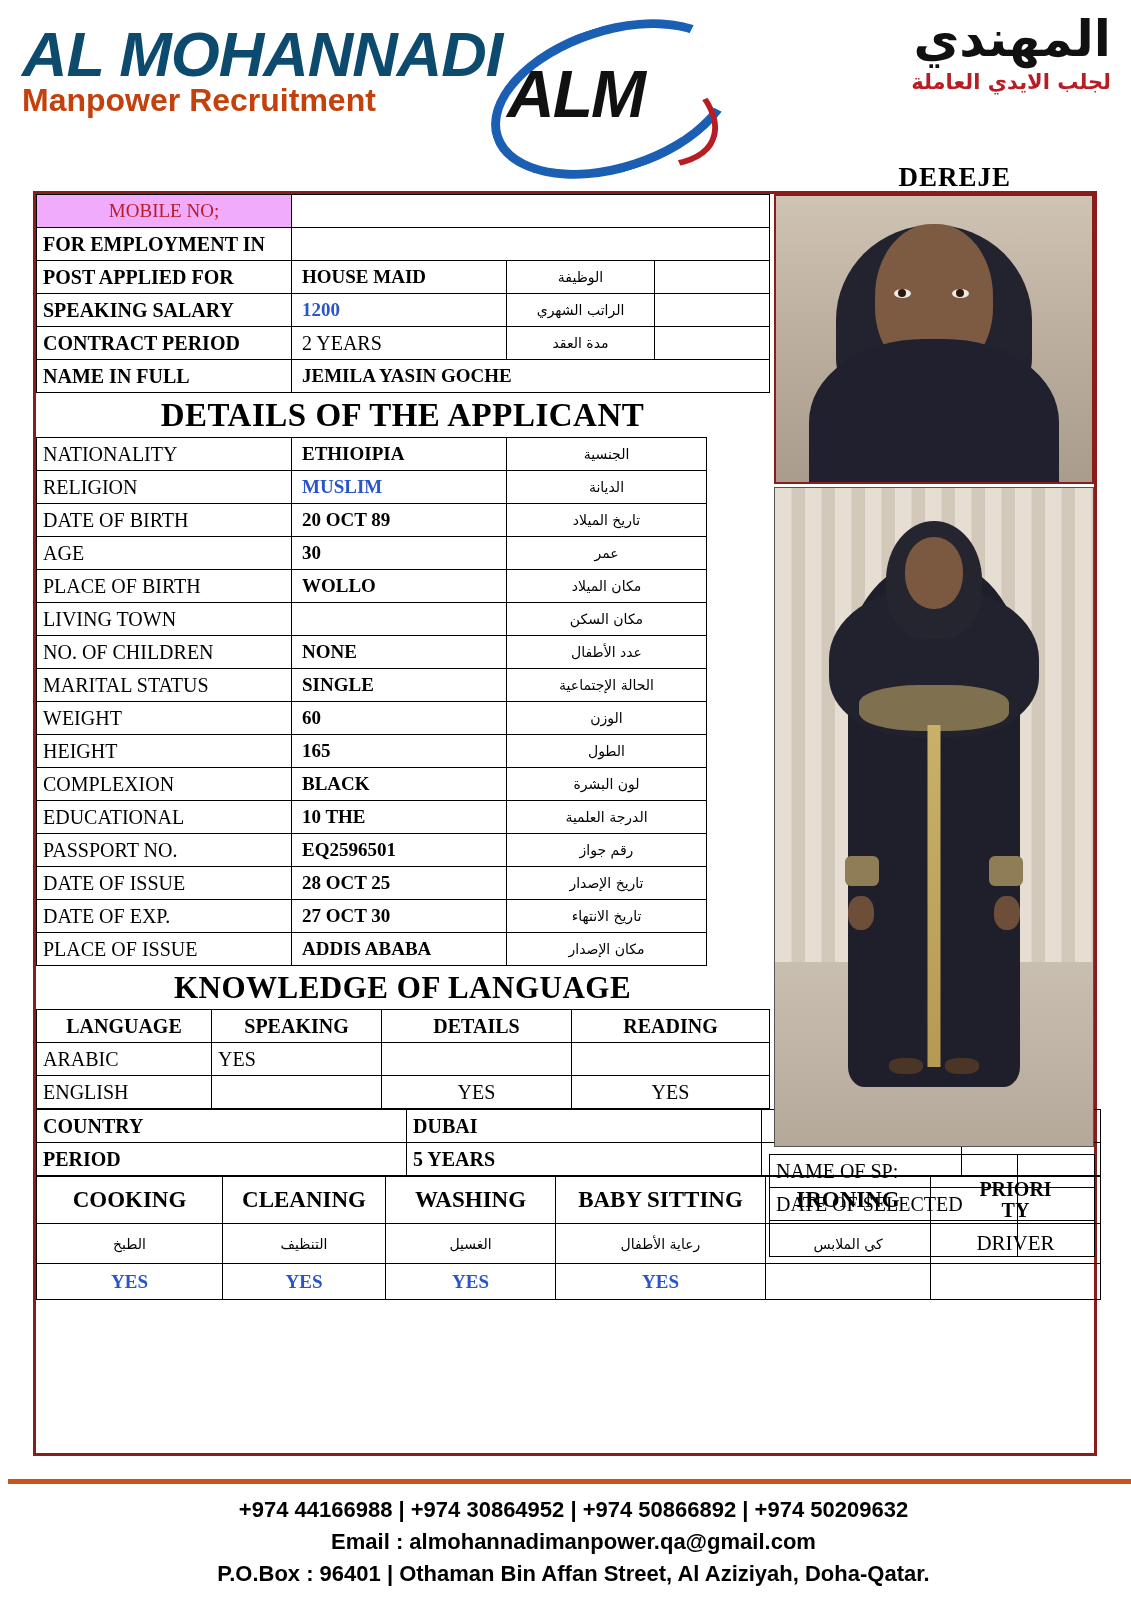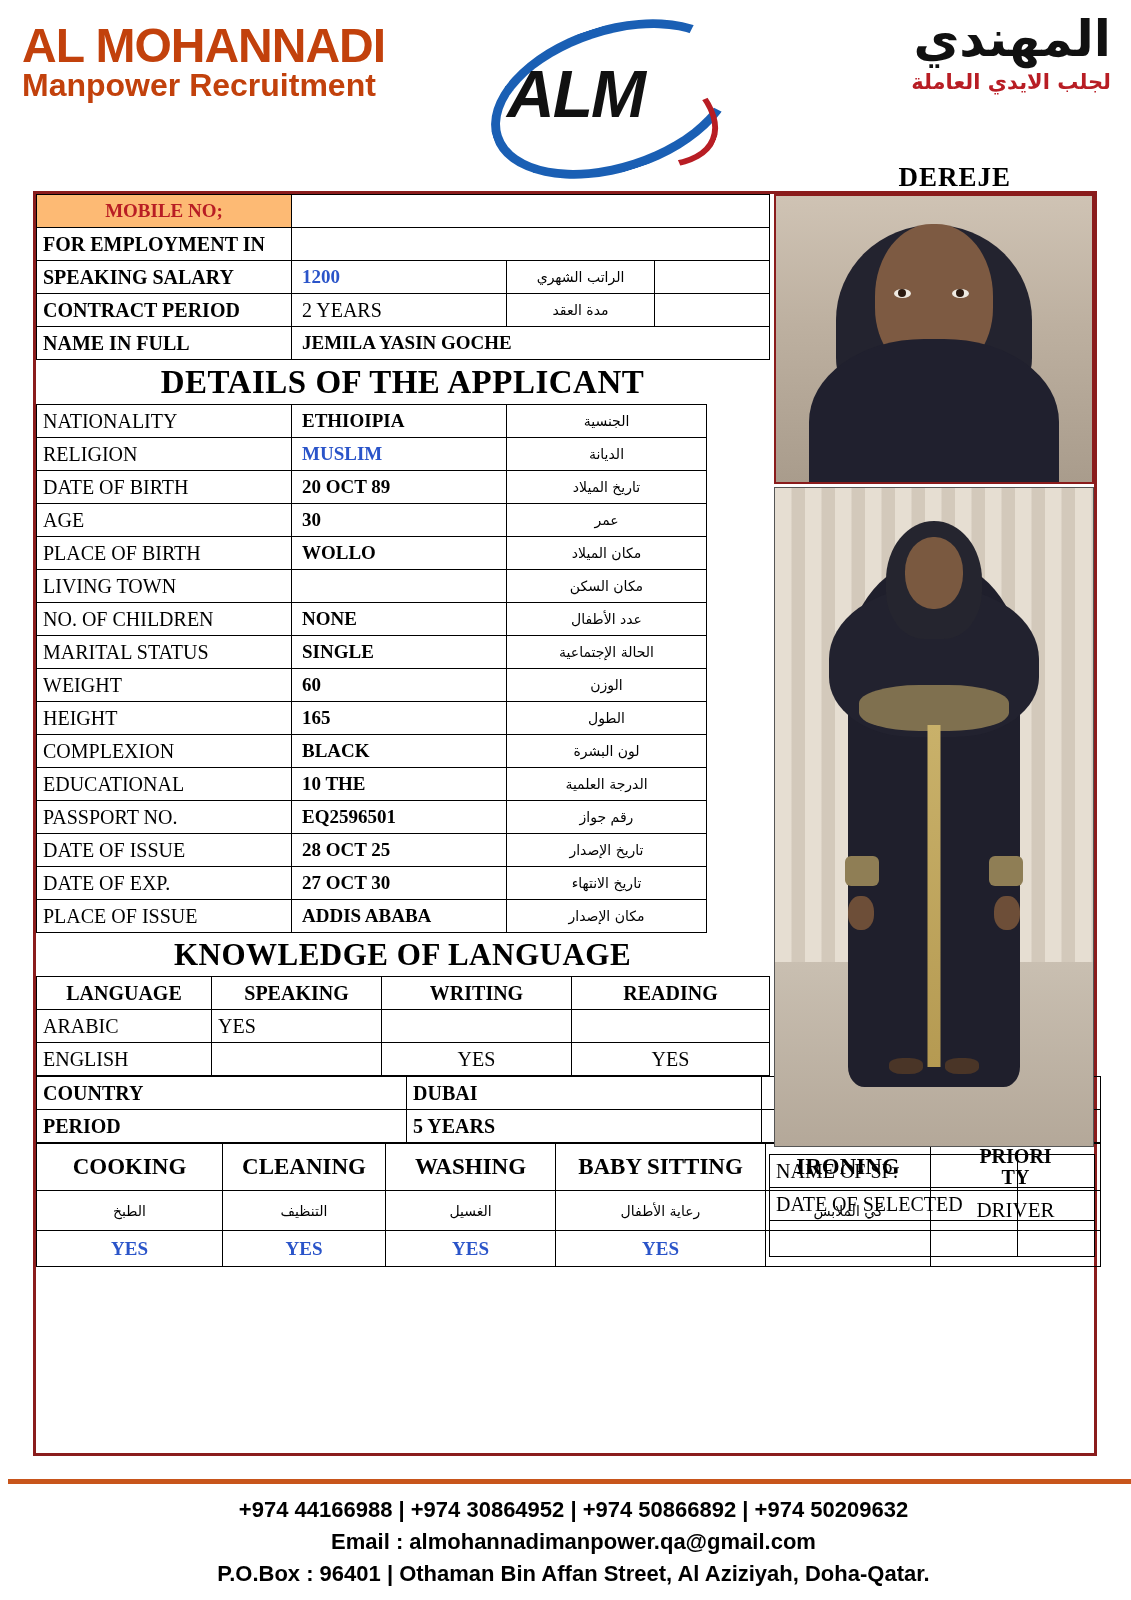"AL MOHANNADI" .logo-title { color: #c2410c -> #0c4a6e; font-size: 48px -> 63px; font-style: none -> italic }
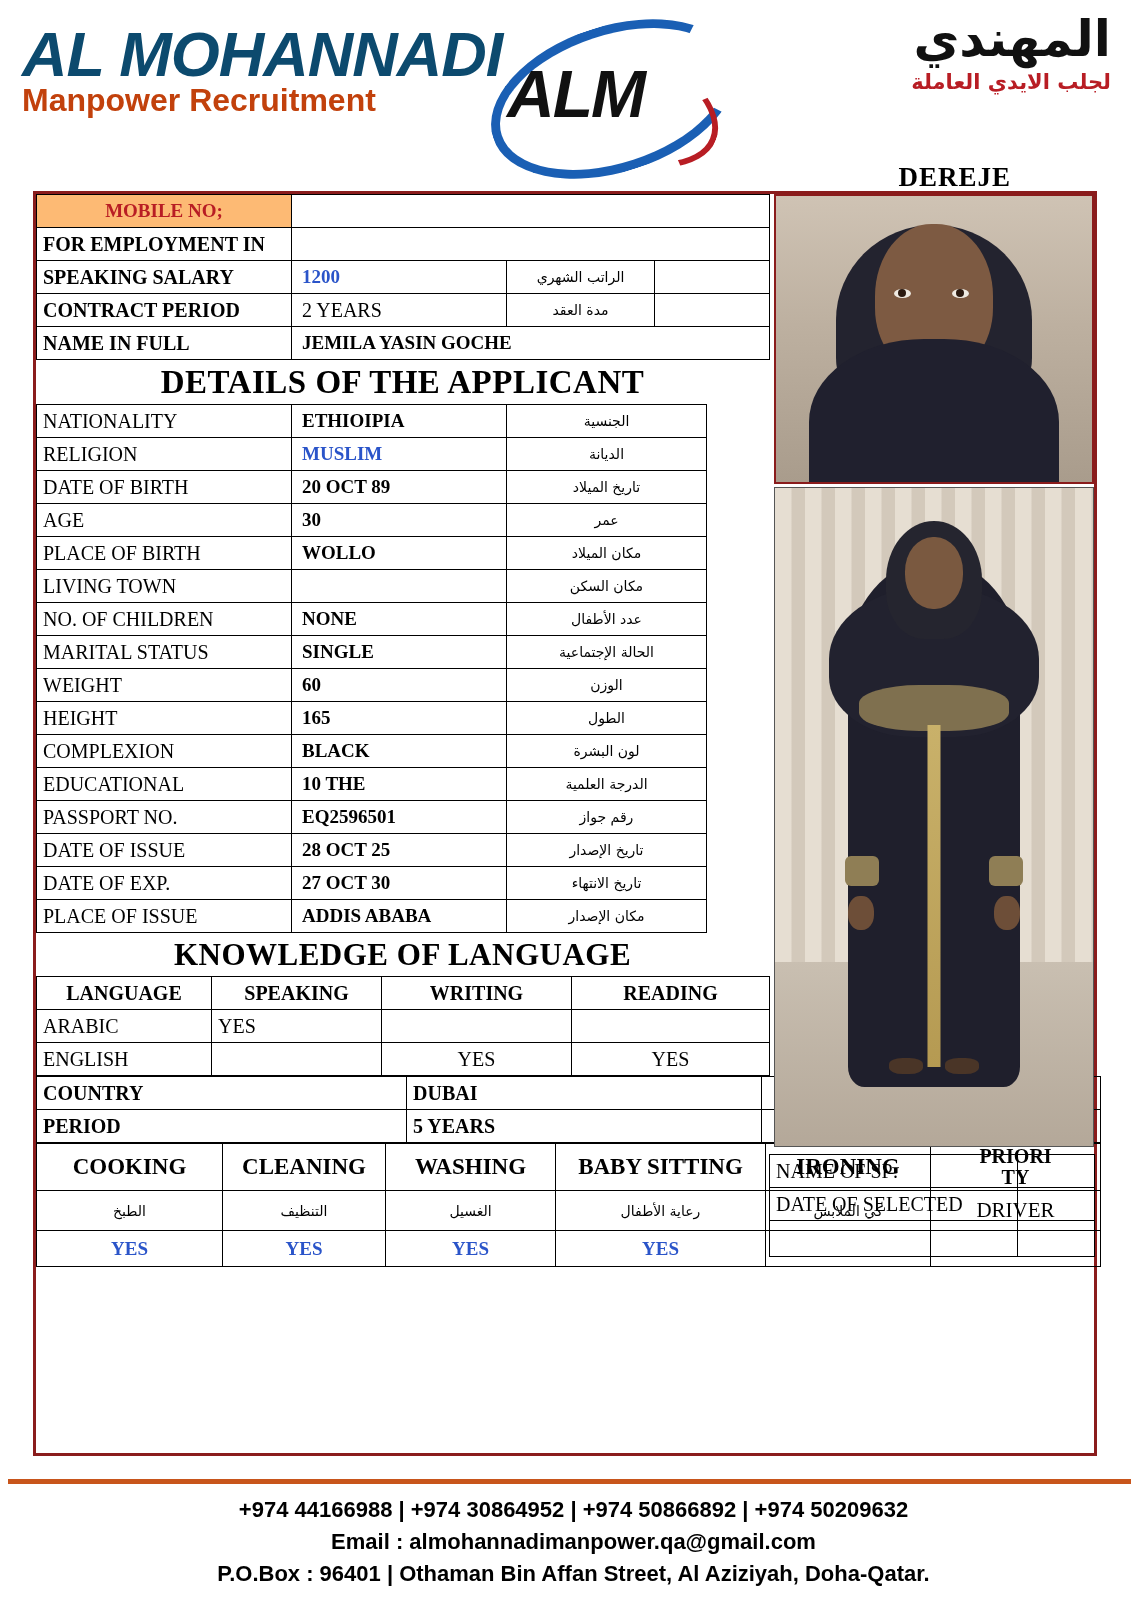"MOBILE NO;" .hl { background: #fdba74 -> #f0abfc; font-weight: bold -> normal }
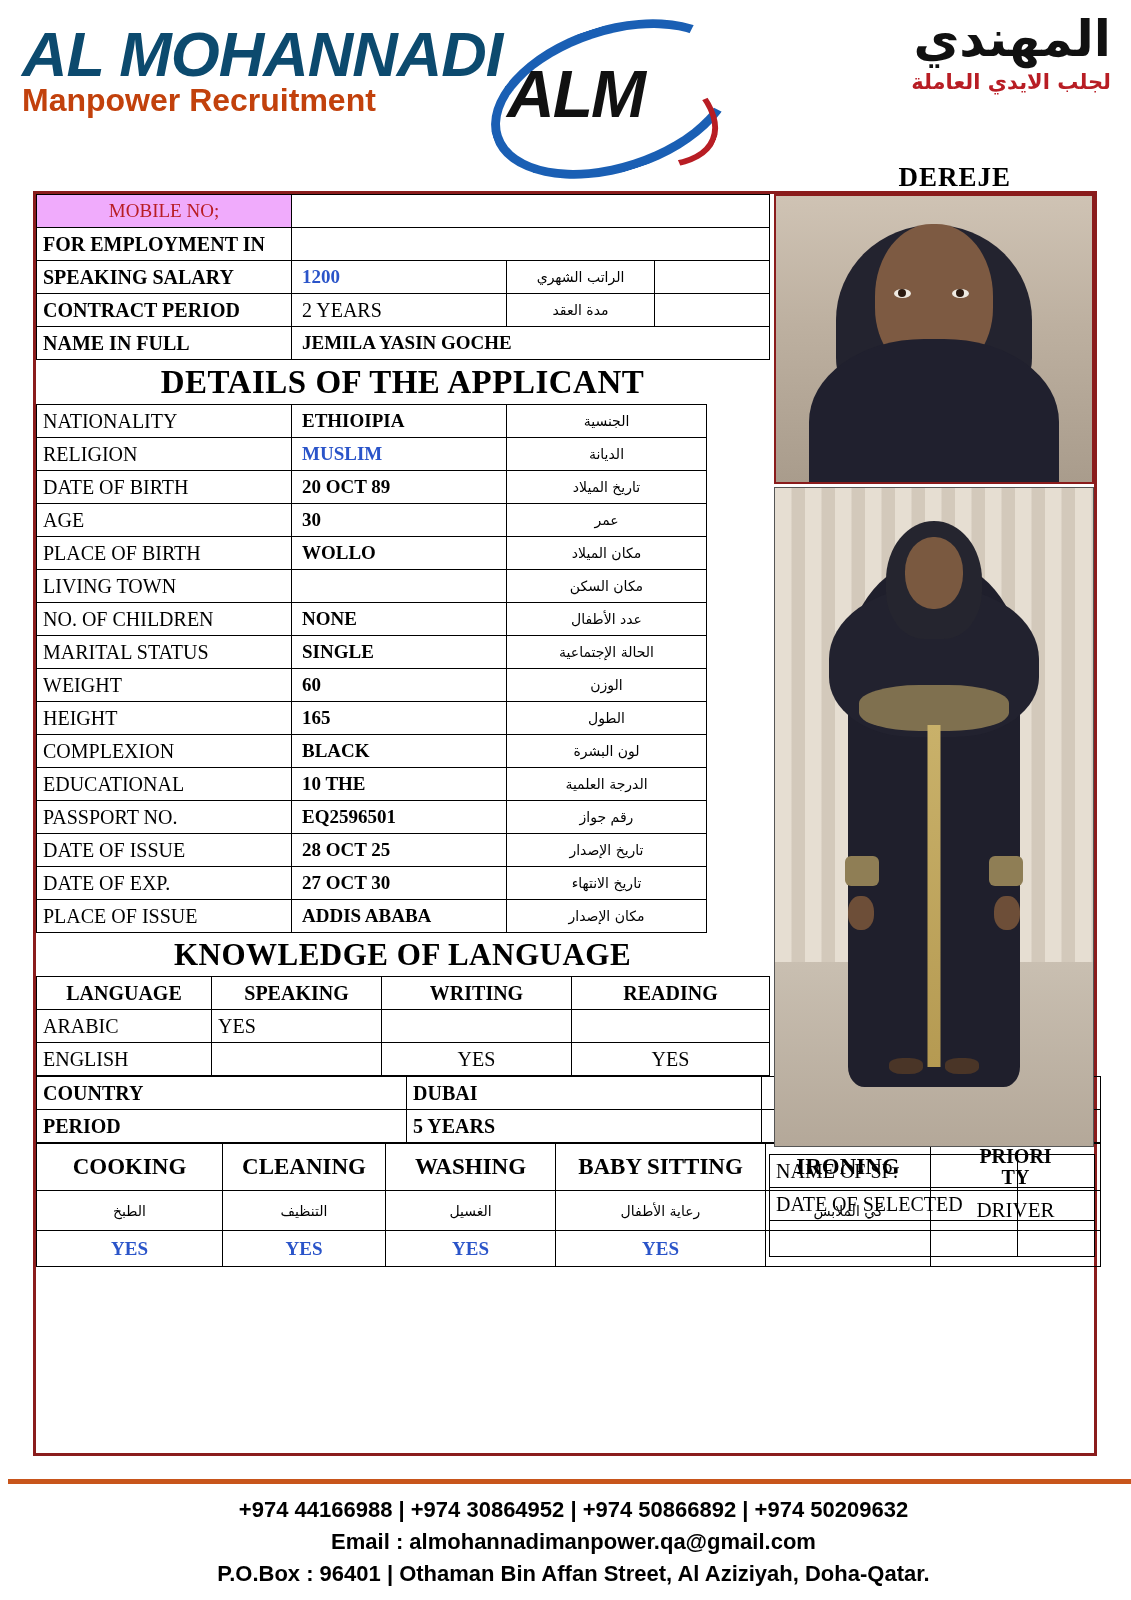"POST APPLIED FOR" tr { html: none -> <tr> <td>POST APPLIED FOR</td> <td>HOUSE MAID</td> <td>الوظيفة</td> <td></td> </tr> }
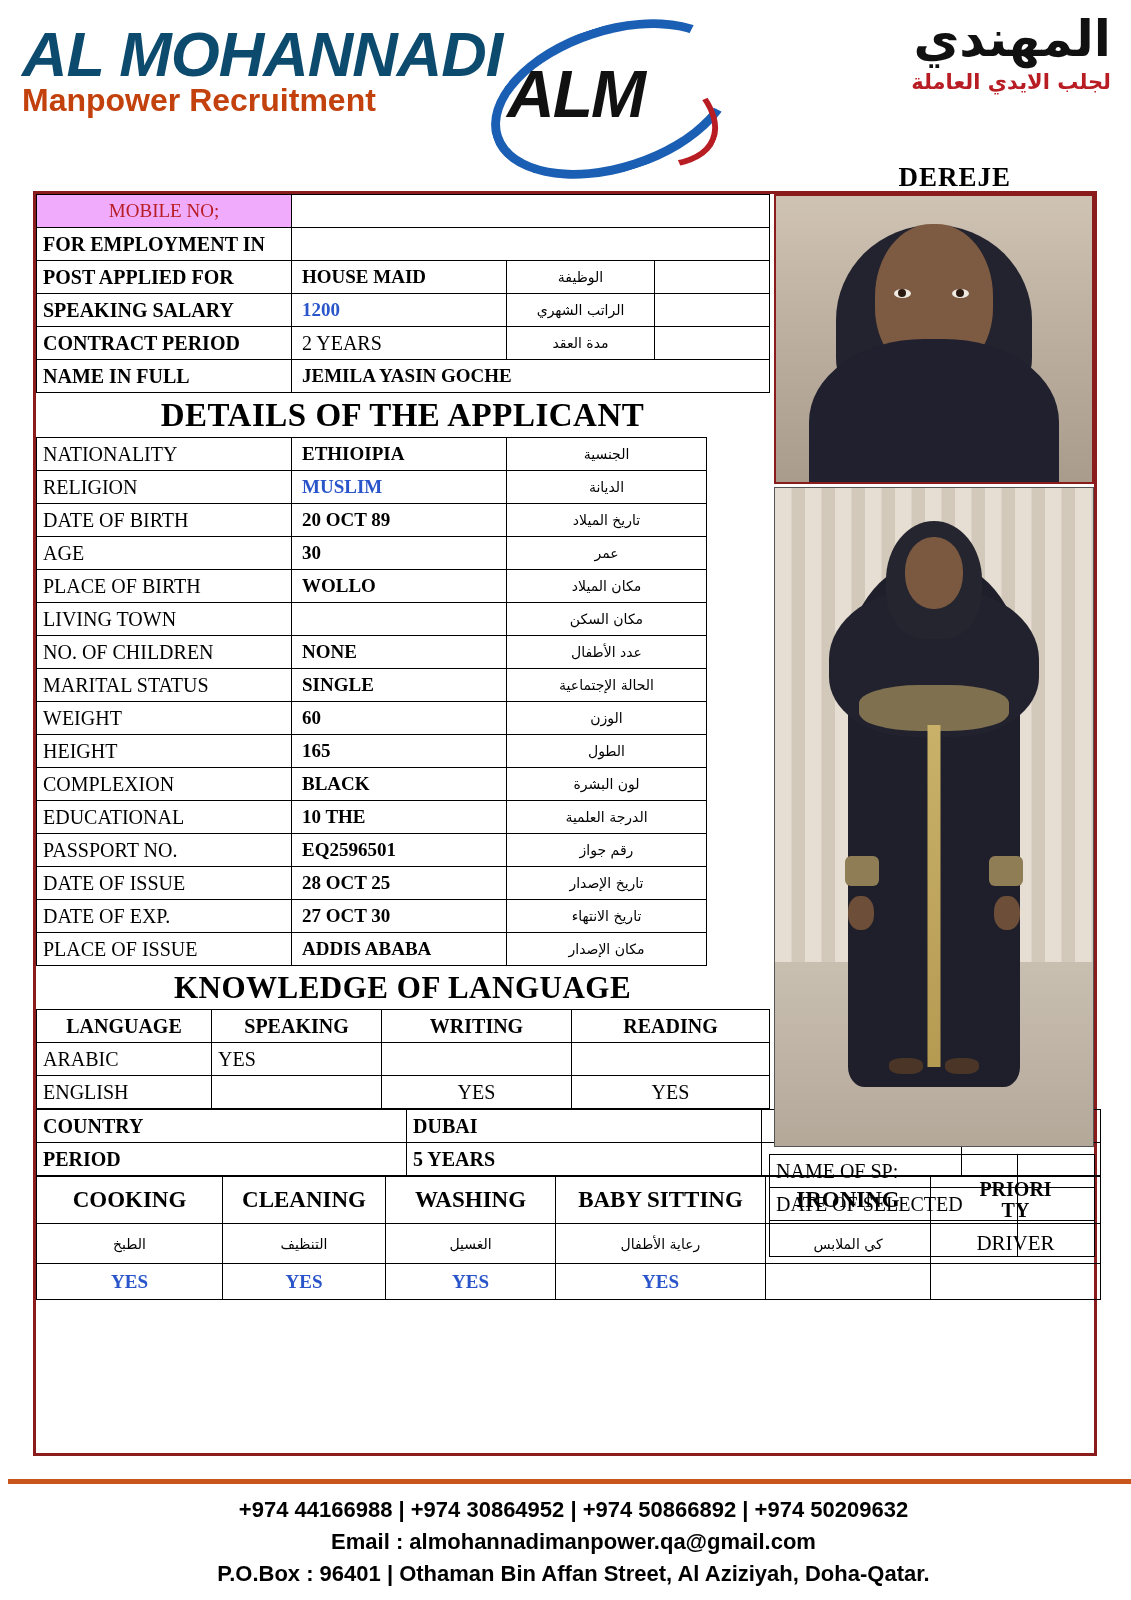"WRITING" td.lbl { text: WRITING -> DETAILS }
